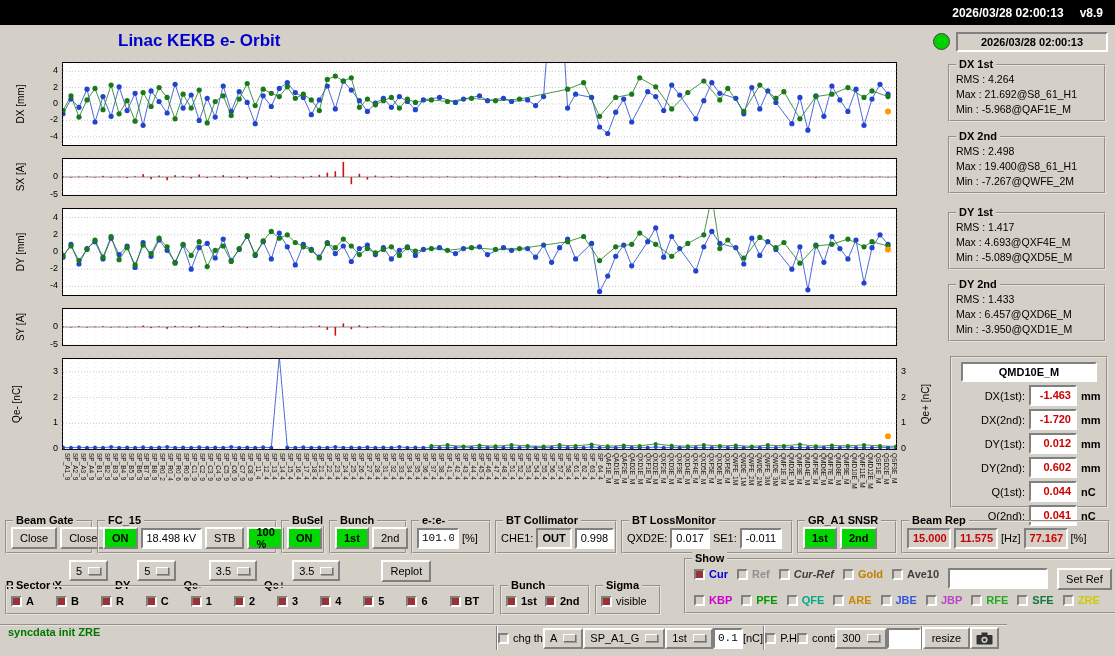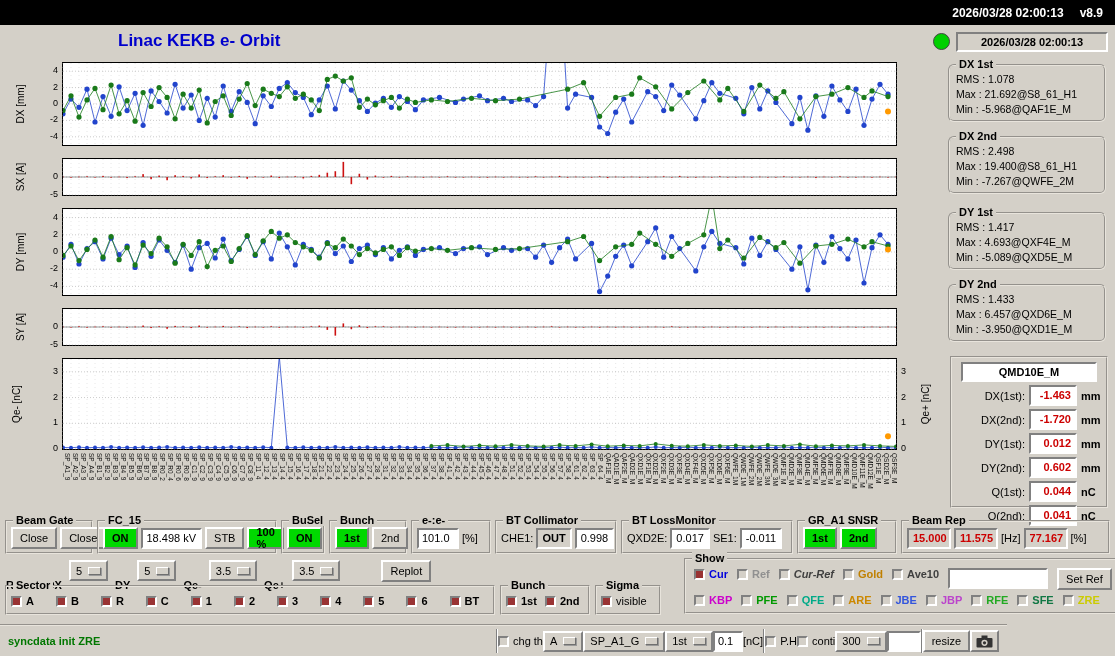"DX 1st" .stat-group { border-radius: 6px -> none }
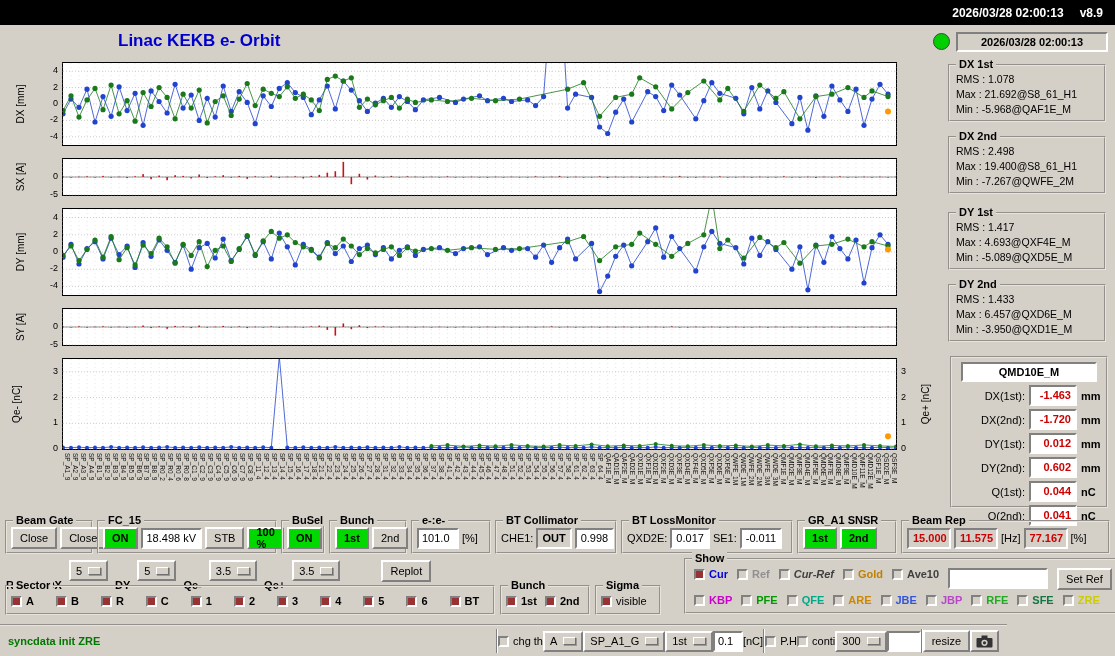"RMS : 1.078" div.srow { text: 1.078 -> 4.264 }
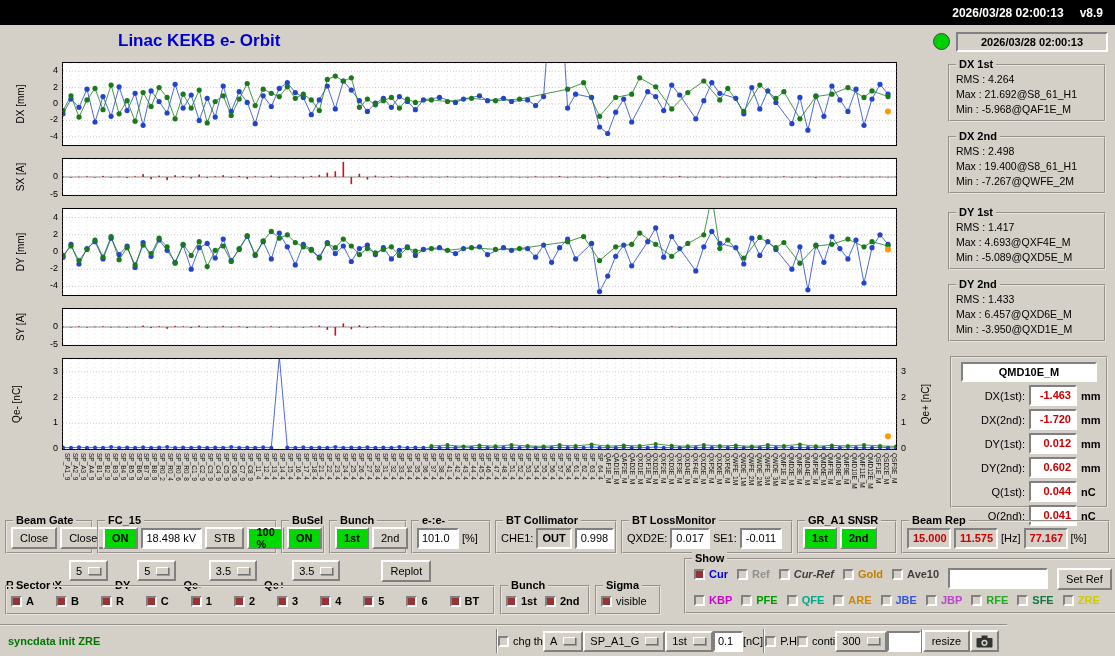"101.0" .entry { font-family: Liberation Sans, sans-serif -> Liberation Mono, monospace }
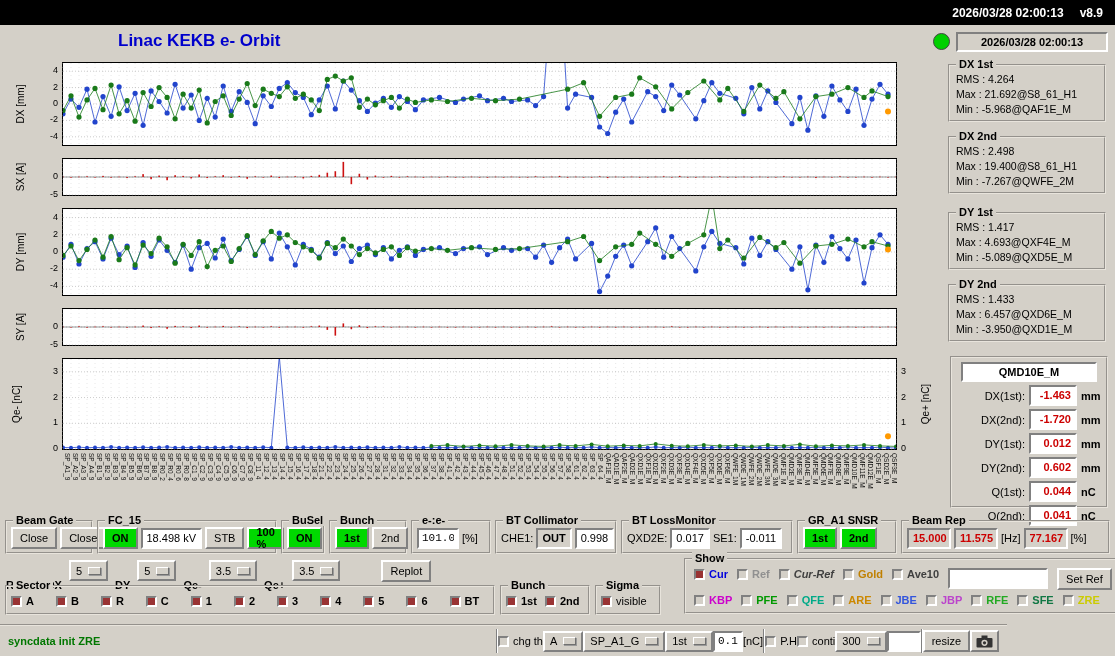"syncdata init ZRE" .statusbar { align-items: center -> flex-start }
